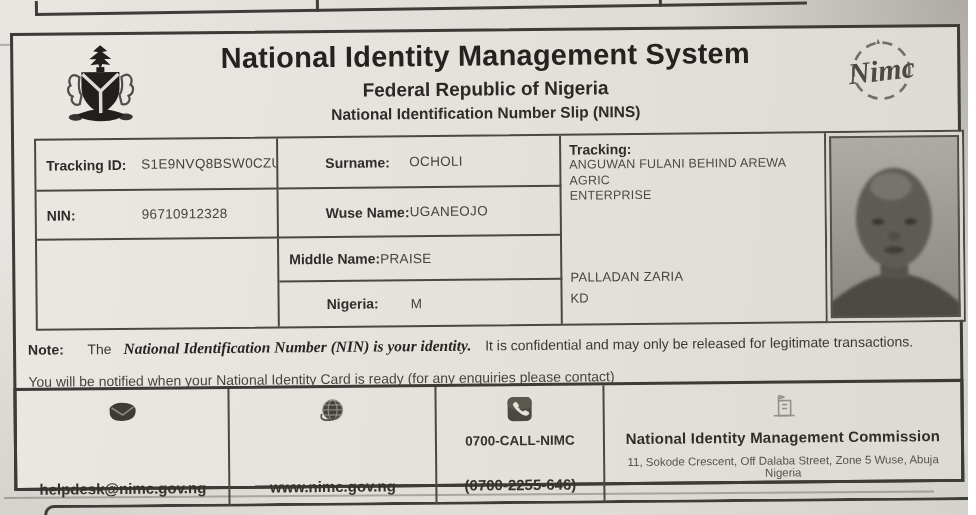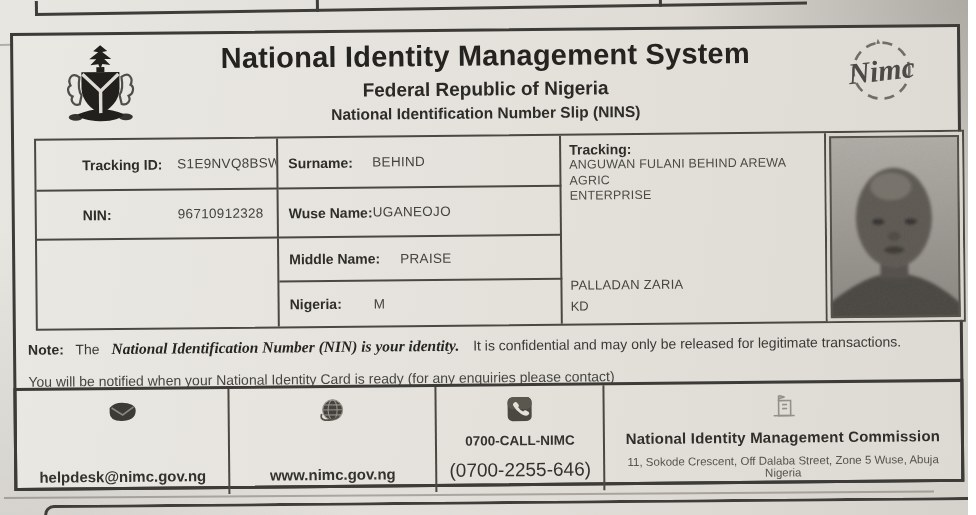"Tracking ID:" .w88 { margin-left: 36px -> none }
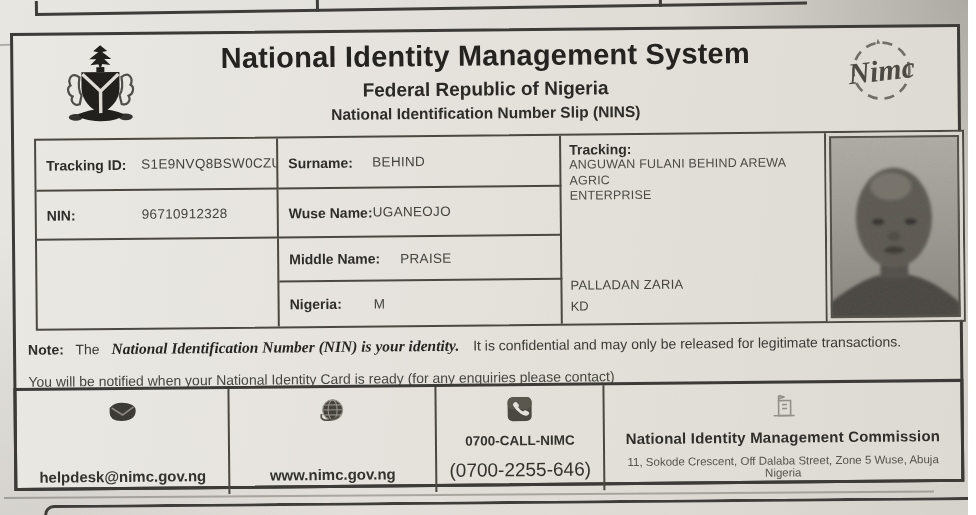"Surname:" .w82 { margin-left: none -> 37px }
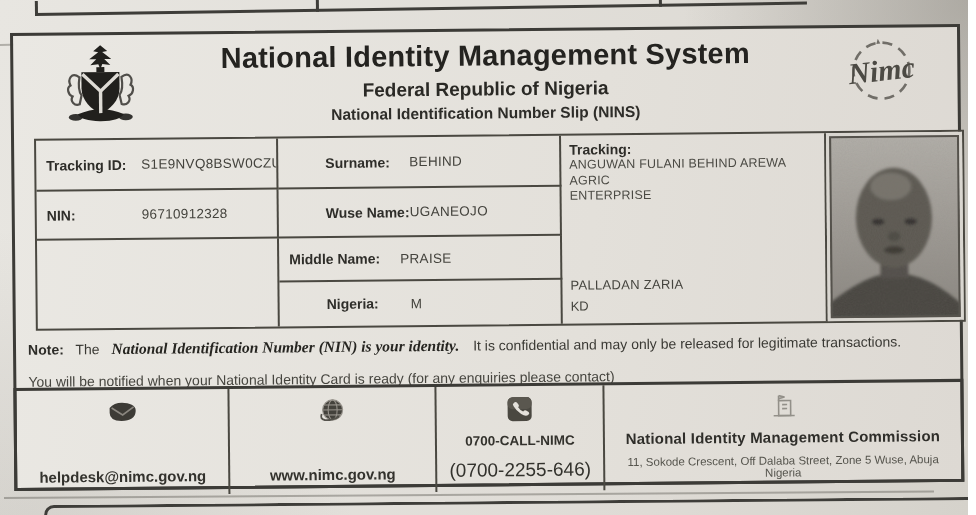"BEHIND" span.val { text: BEHIND -> OCHOLI }
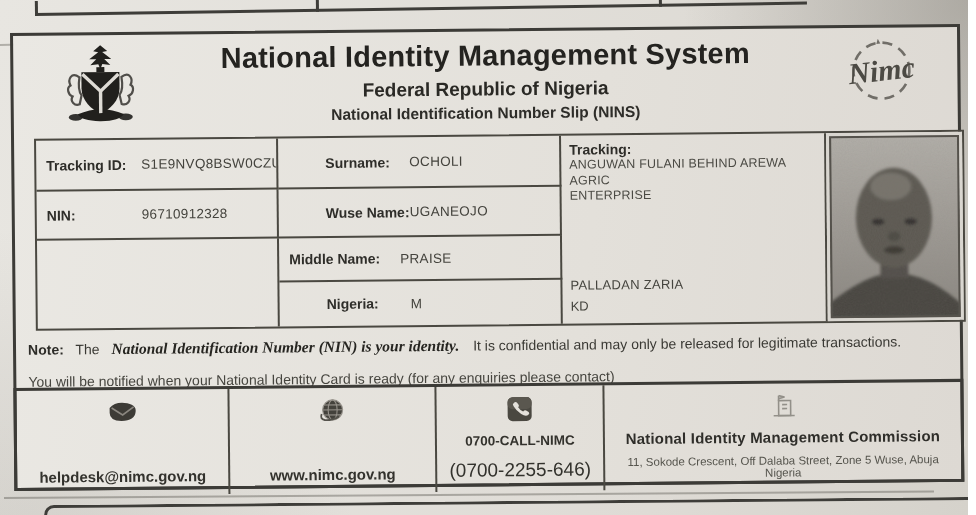"Middle Name:" span.lab { margin-right: 20px -> 0 }
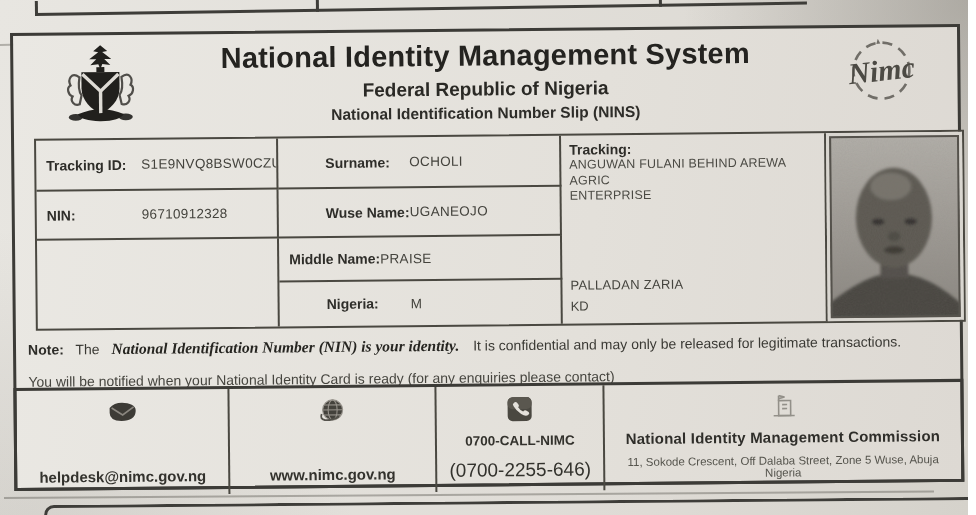"KD" .addr-state { margin-bottom: 4px -> 12px }
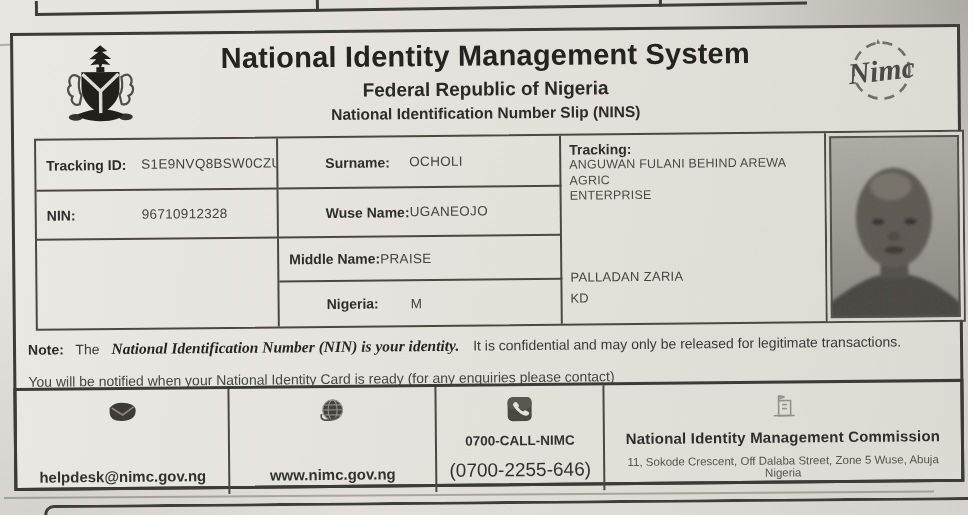"Note:" .note1 .nlab { margin-right: 8px -> 20px }
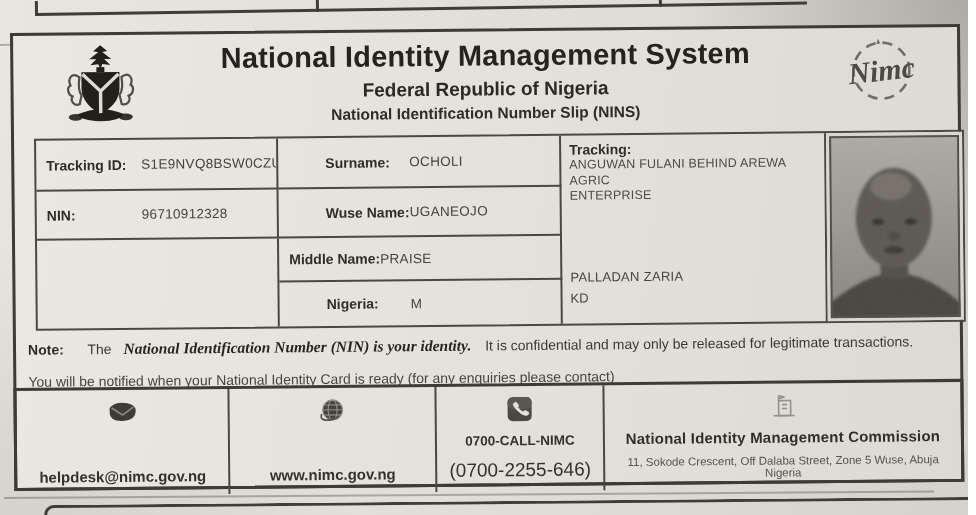"(0700-2255-646)" .fphone2 { font-size: 19px -> 15px; font-weight: normal -> bold; margin-top: 11px -> 28px }
